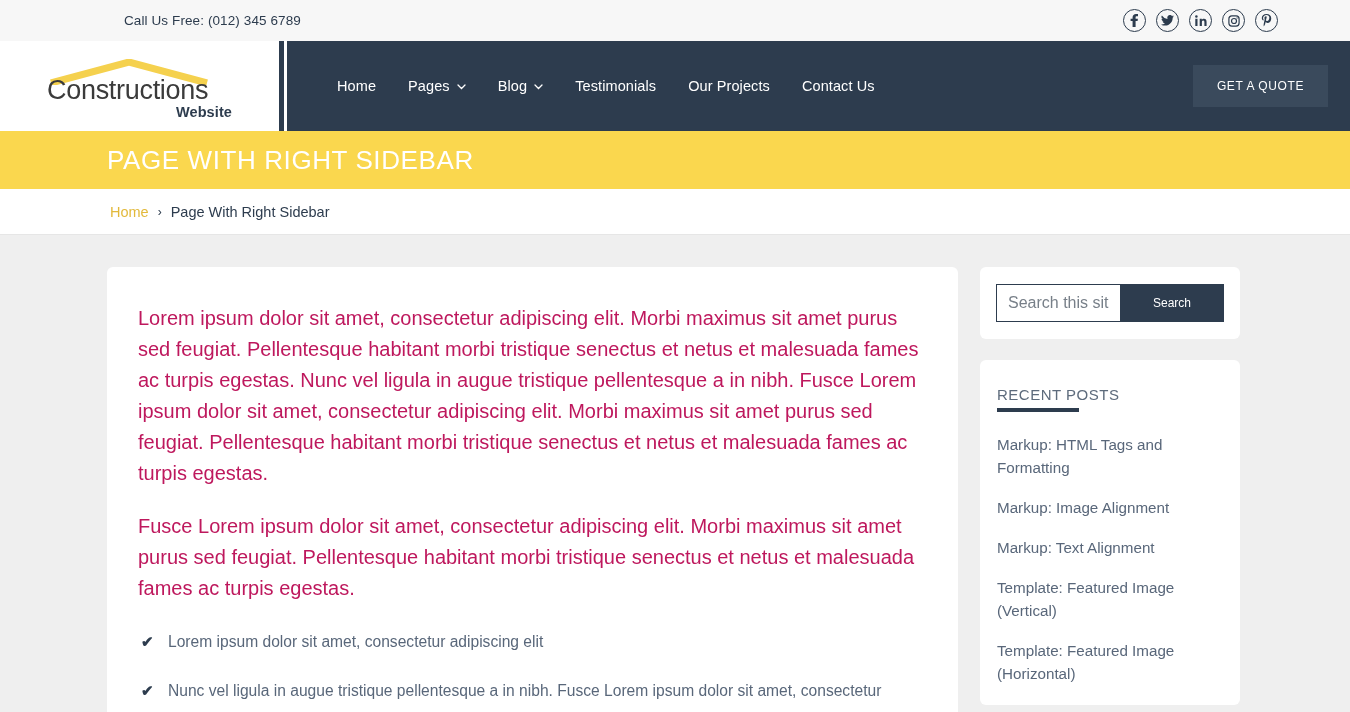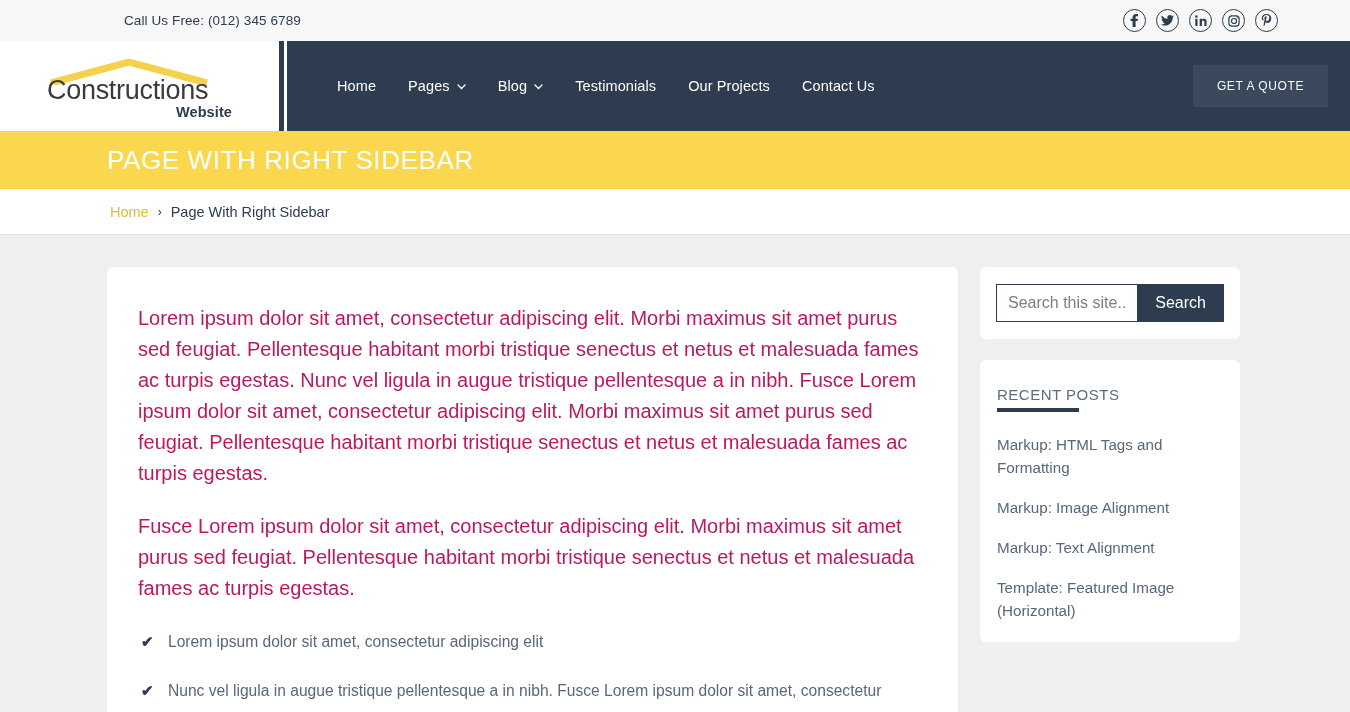"Search" .search-btn { font-size: 16px -> 12px; padding: 0 18px -> 0 33px }
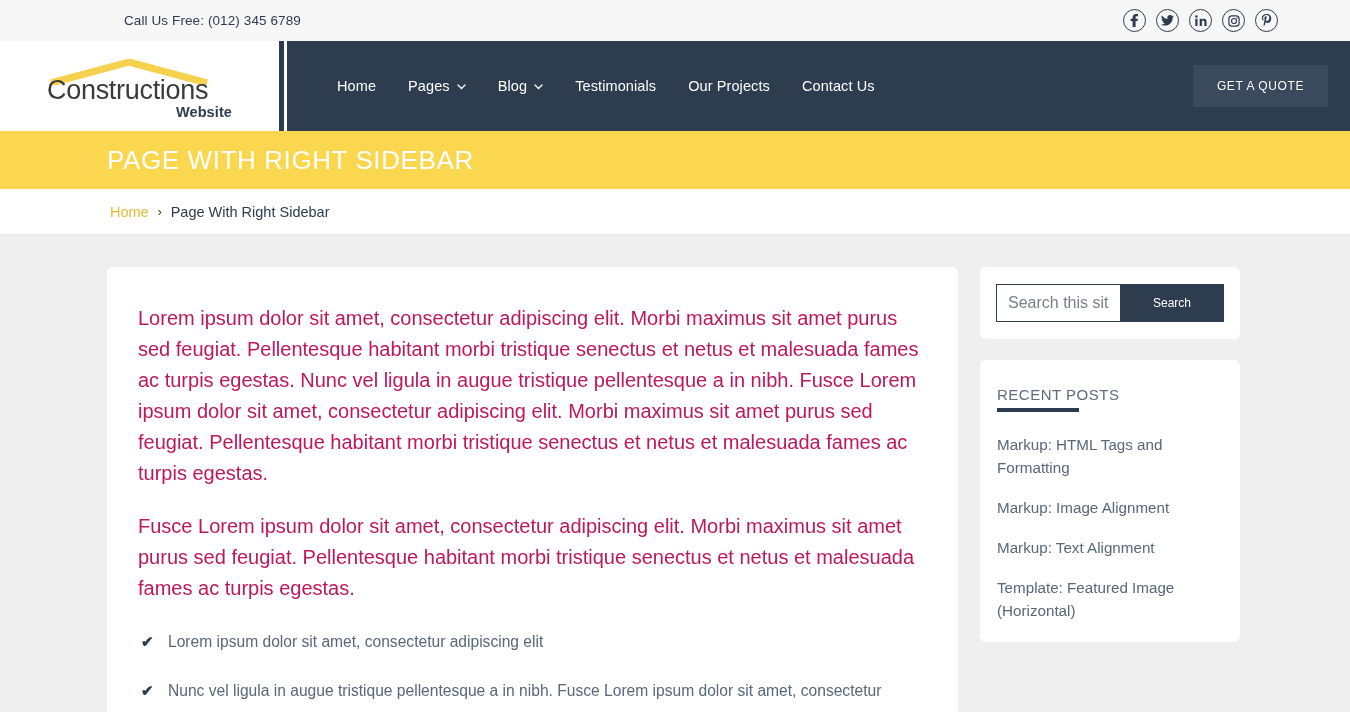"Template: Featured Image (Vertical)" li { html: none -> <li>Template: Featured Image (Vertical)</li> }
